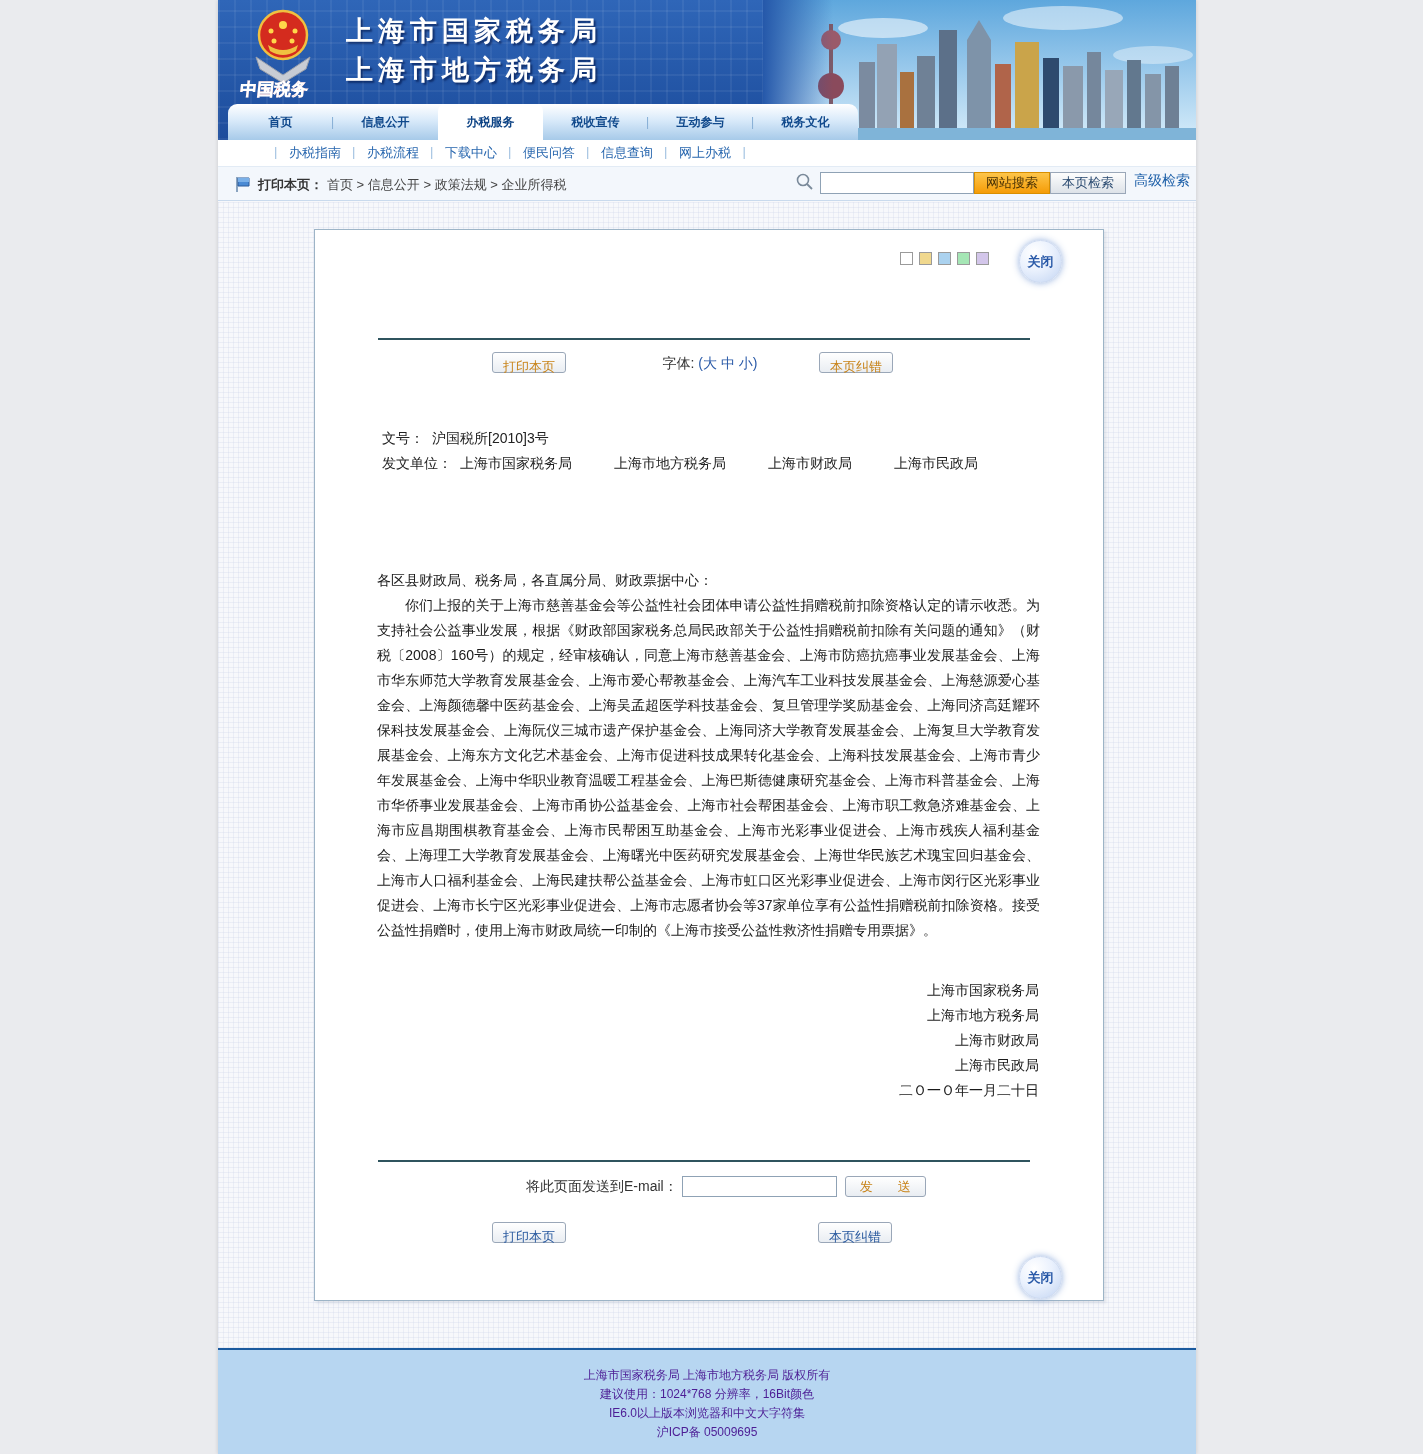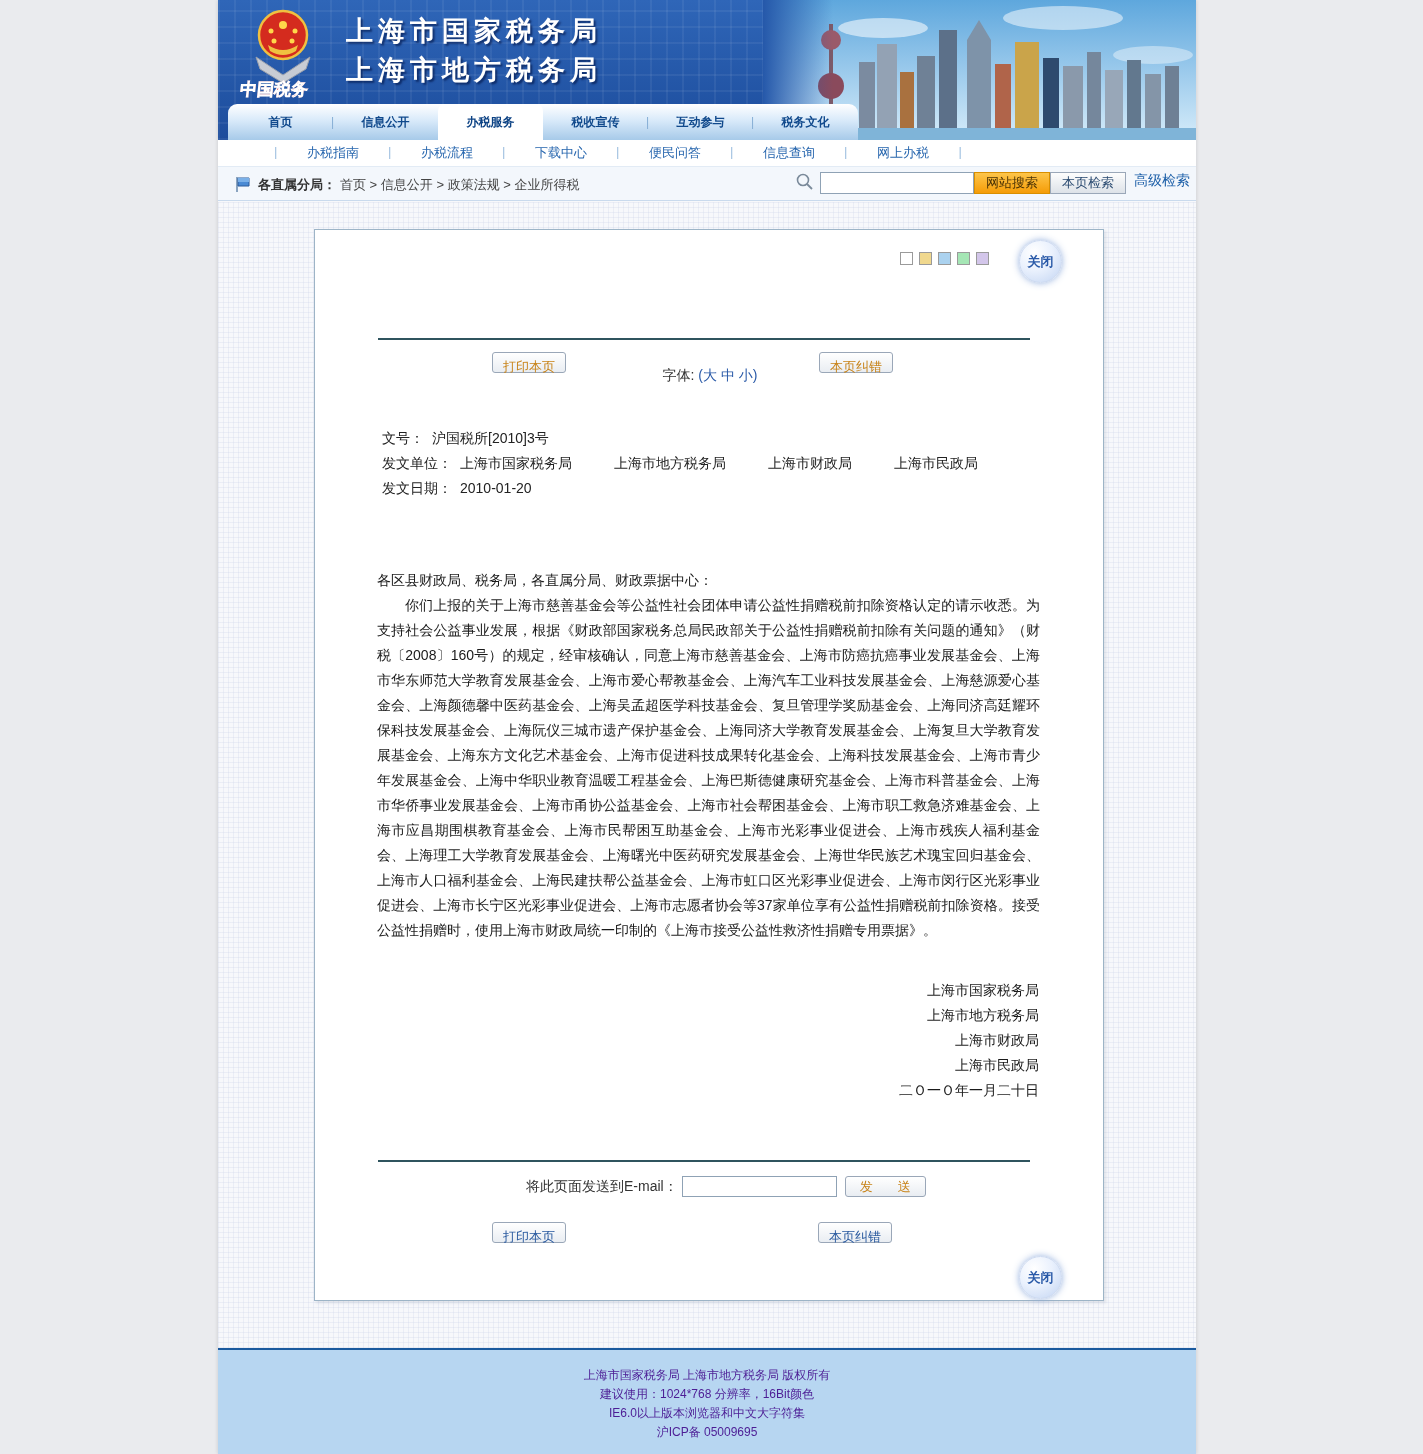"办税指南" .subnav-item { padding: 0 31px -> 0 13px }
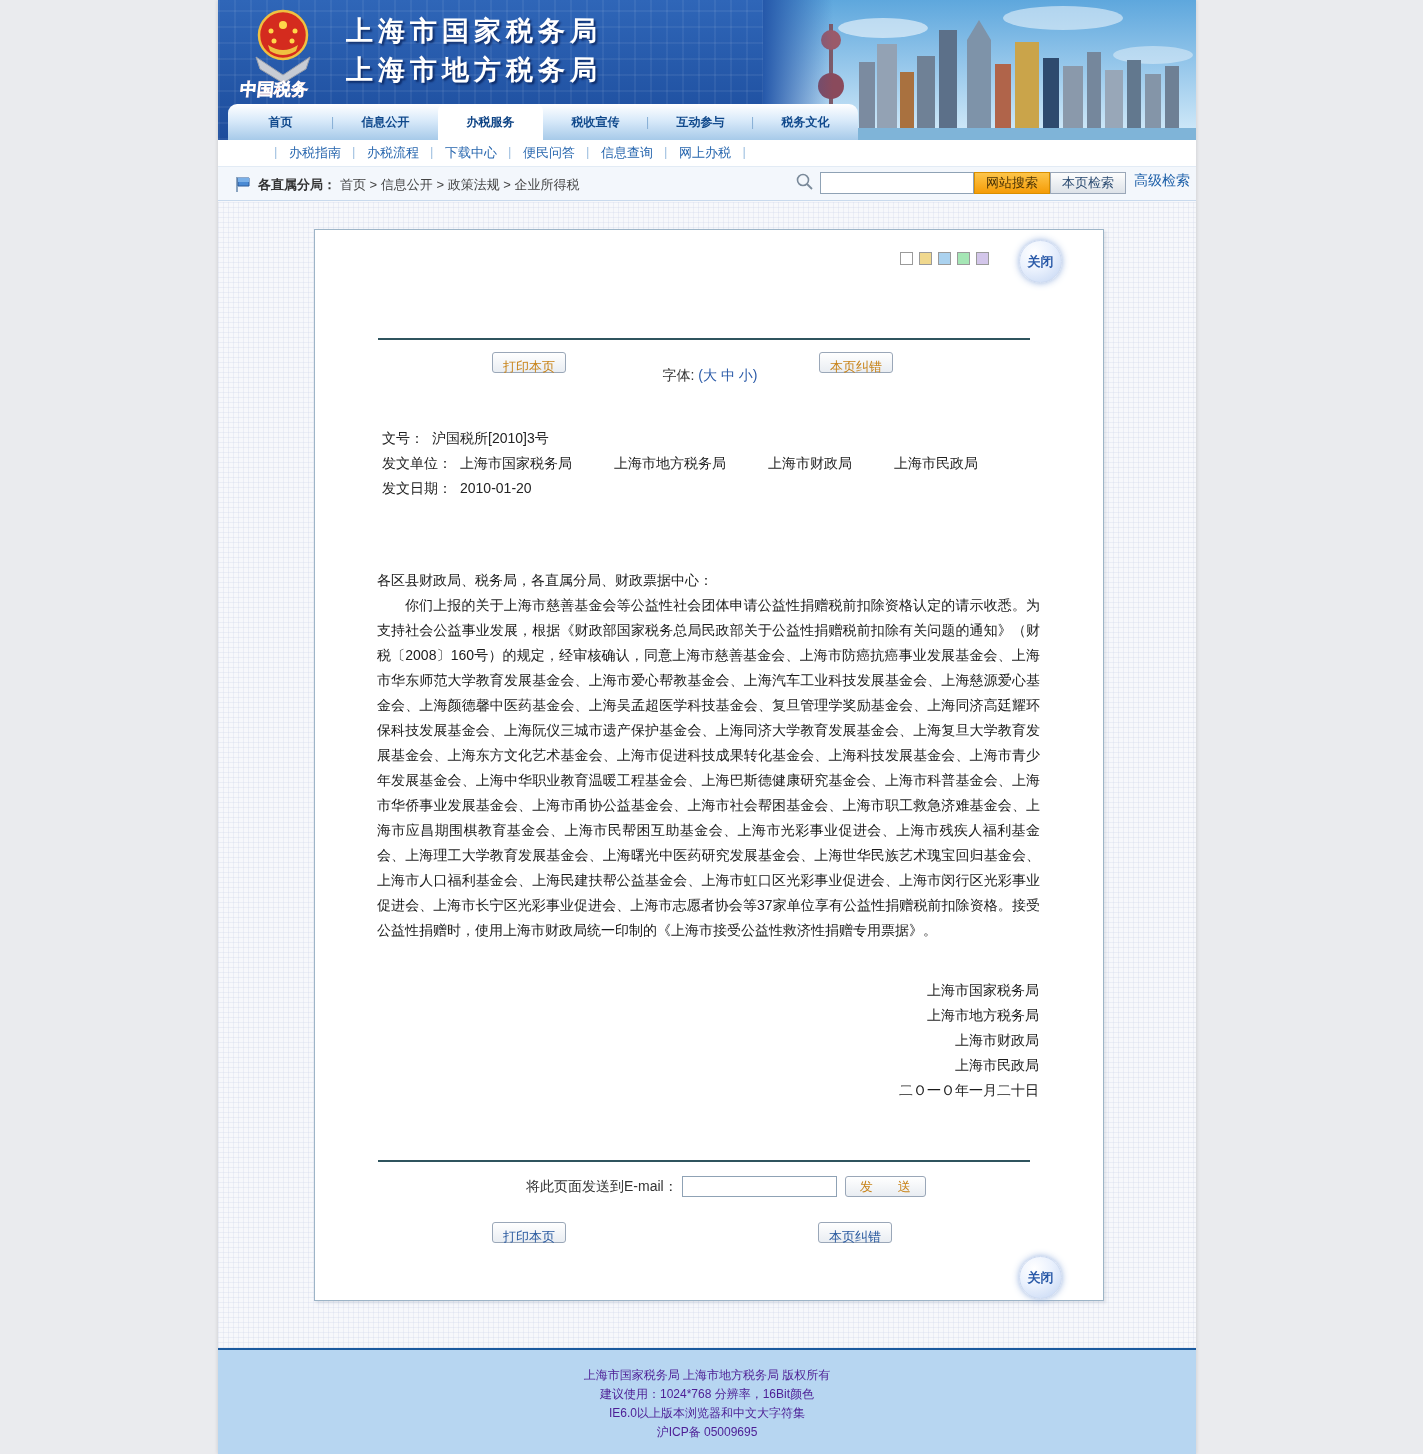"各直属分局：" b { text: 各直属分局 -> 打印本页 }
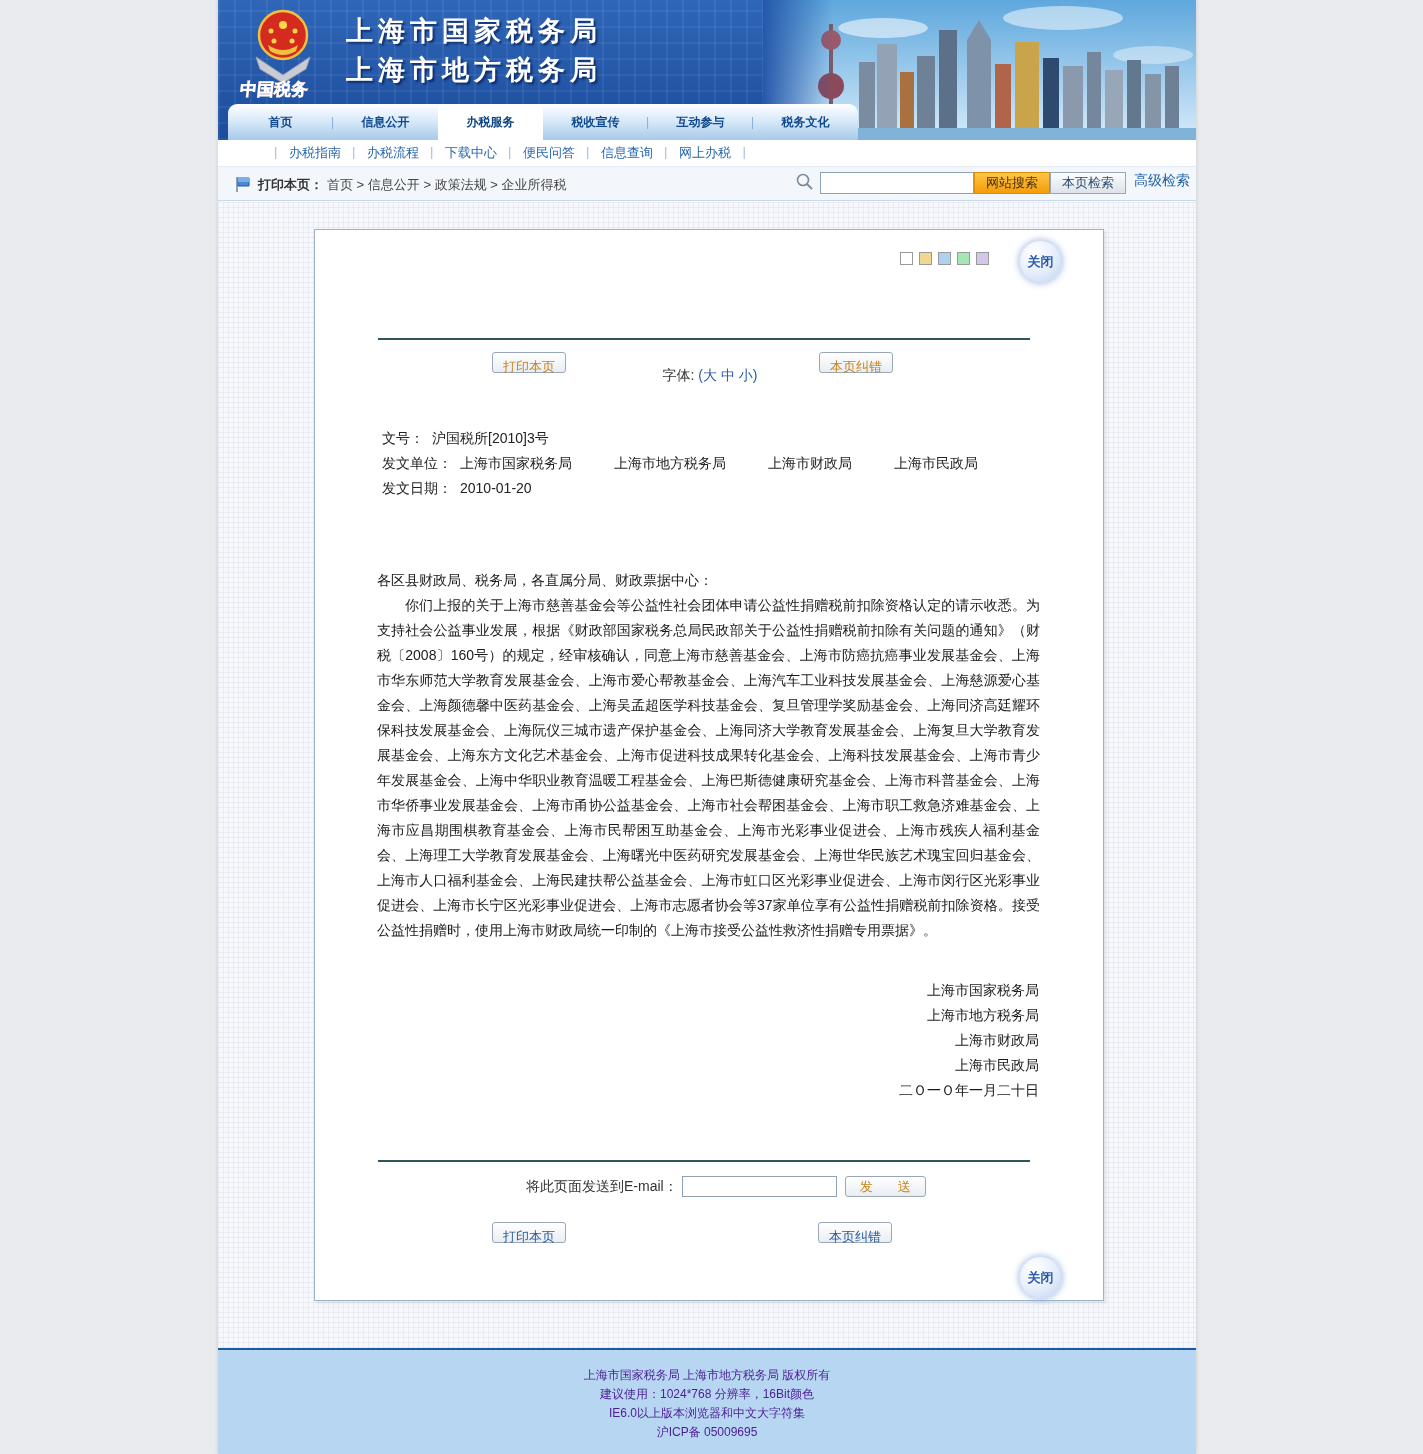"字体: (大 中 小)" .font-group { margin-top: 12px -> none }
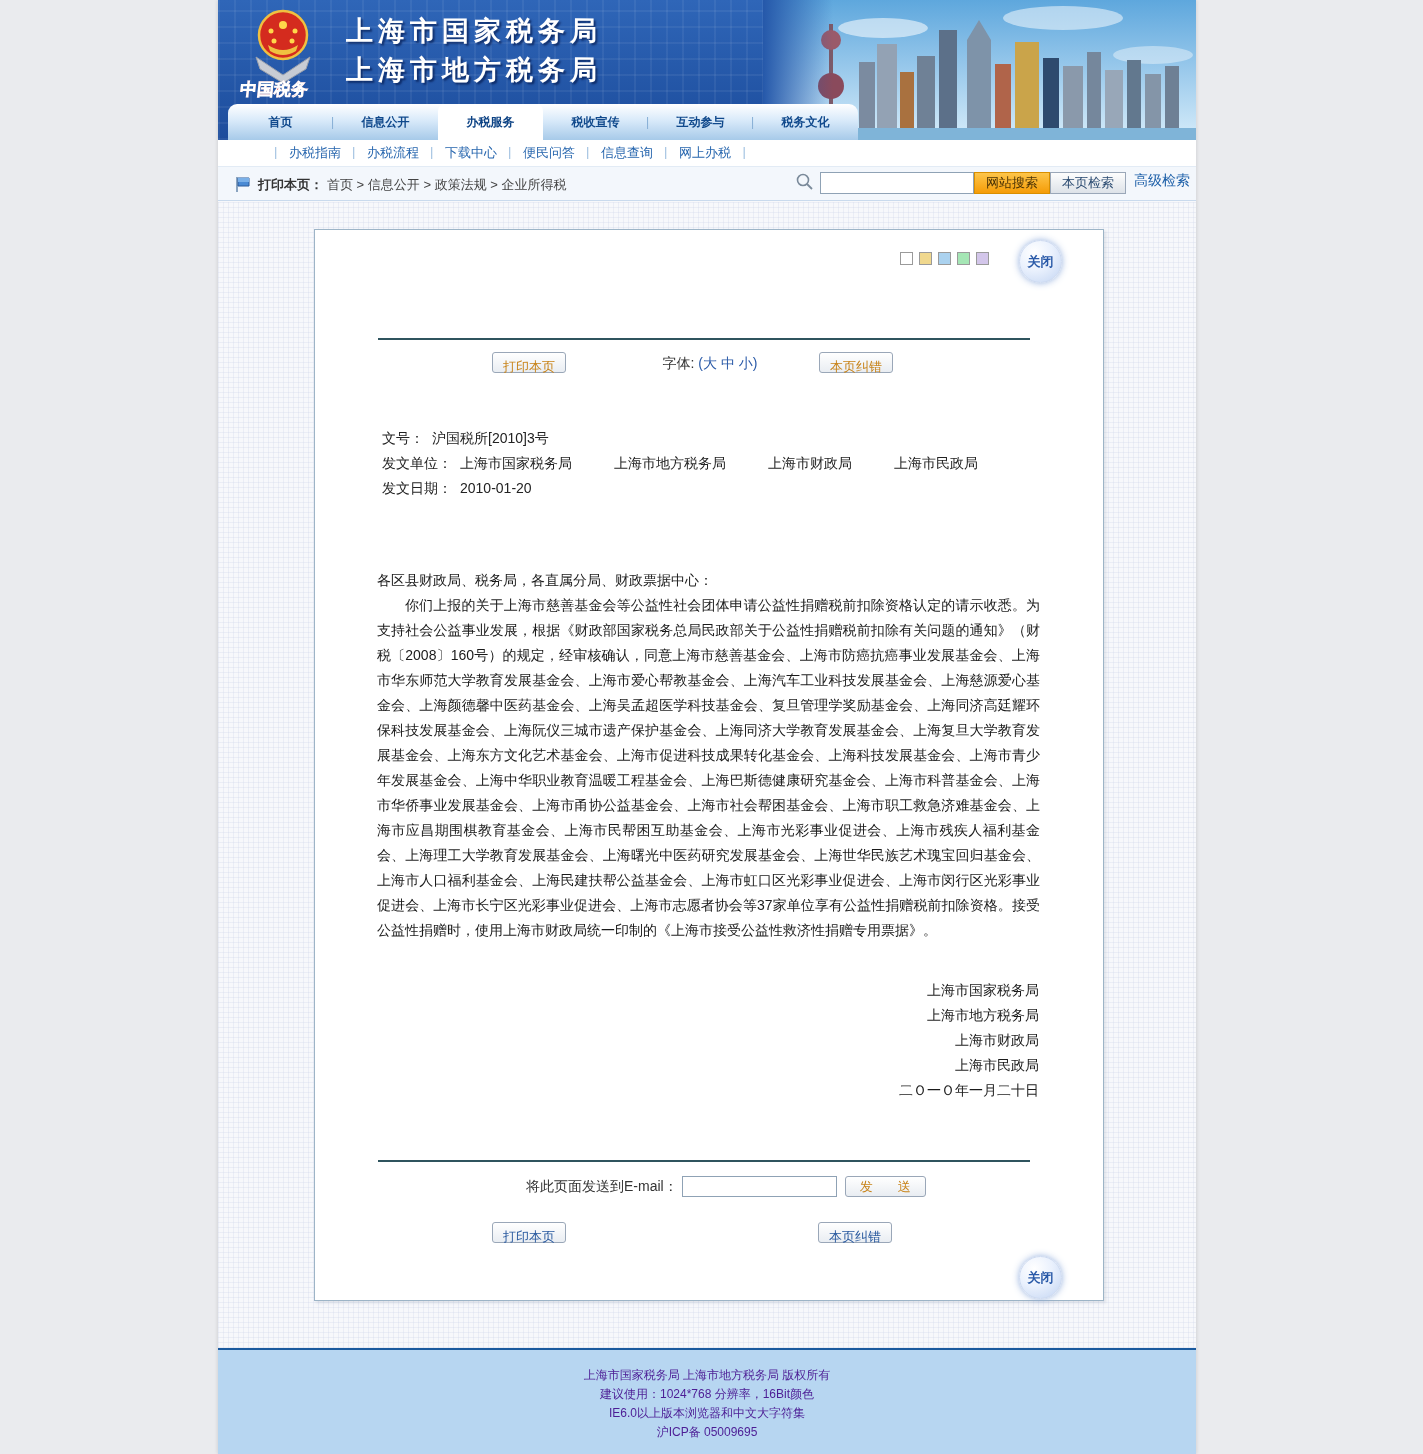"发文日期： 2010-01-20" div { html: <div><span>发文日期：</span><span>2010-01-20</span></div> -> none }
